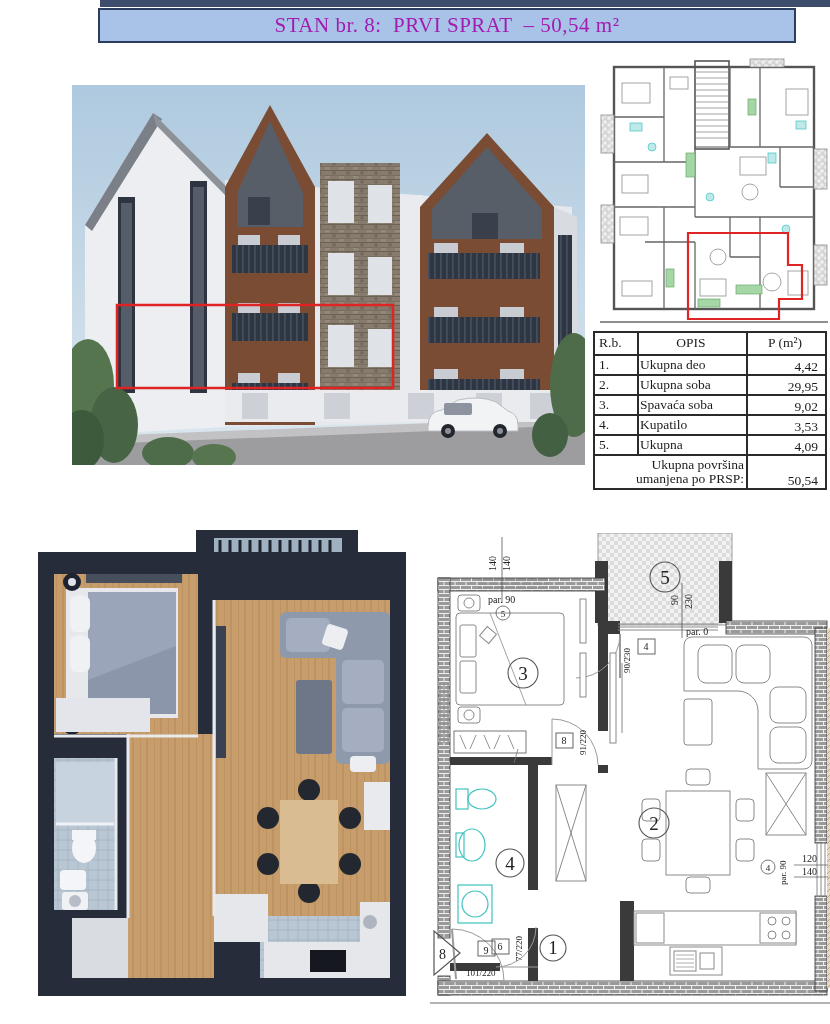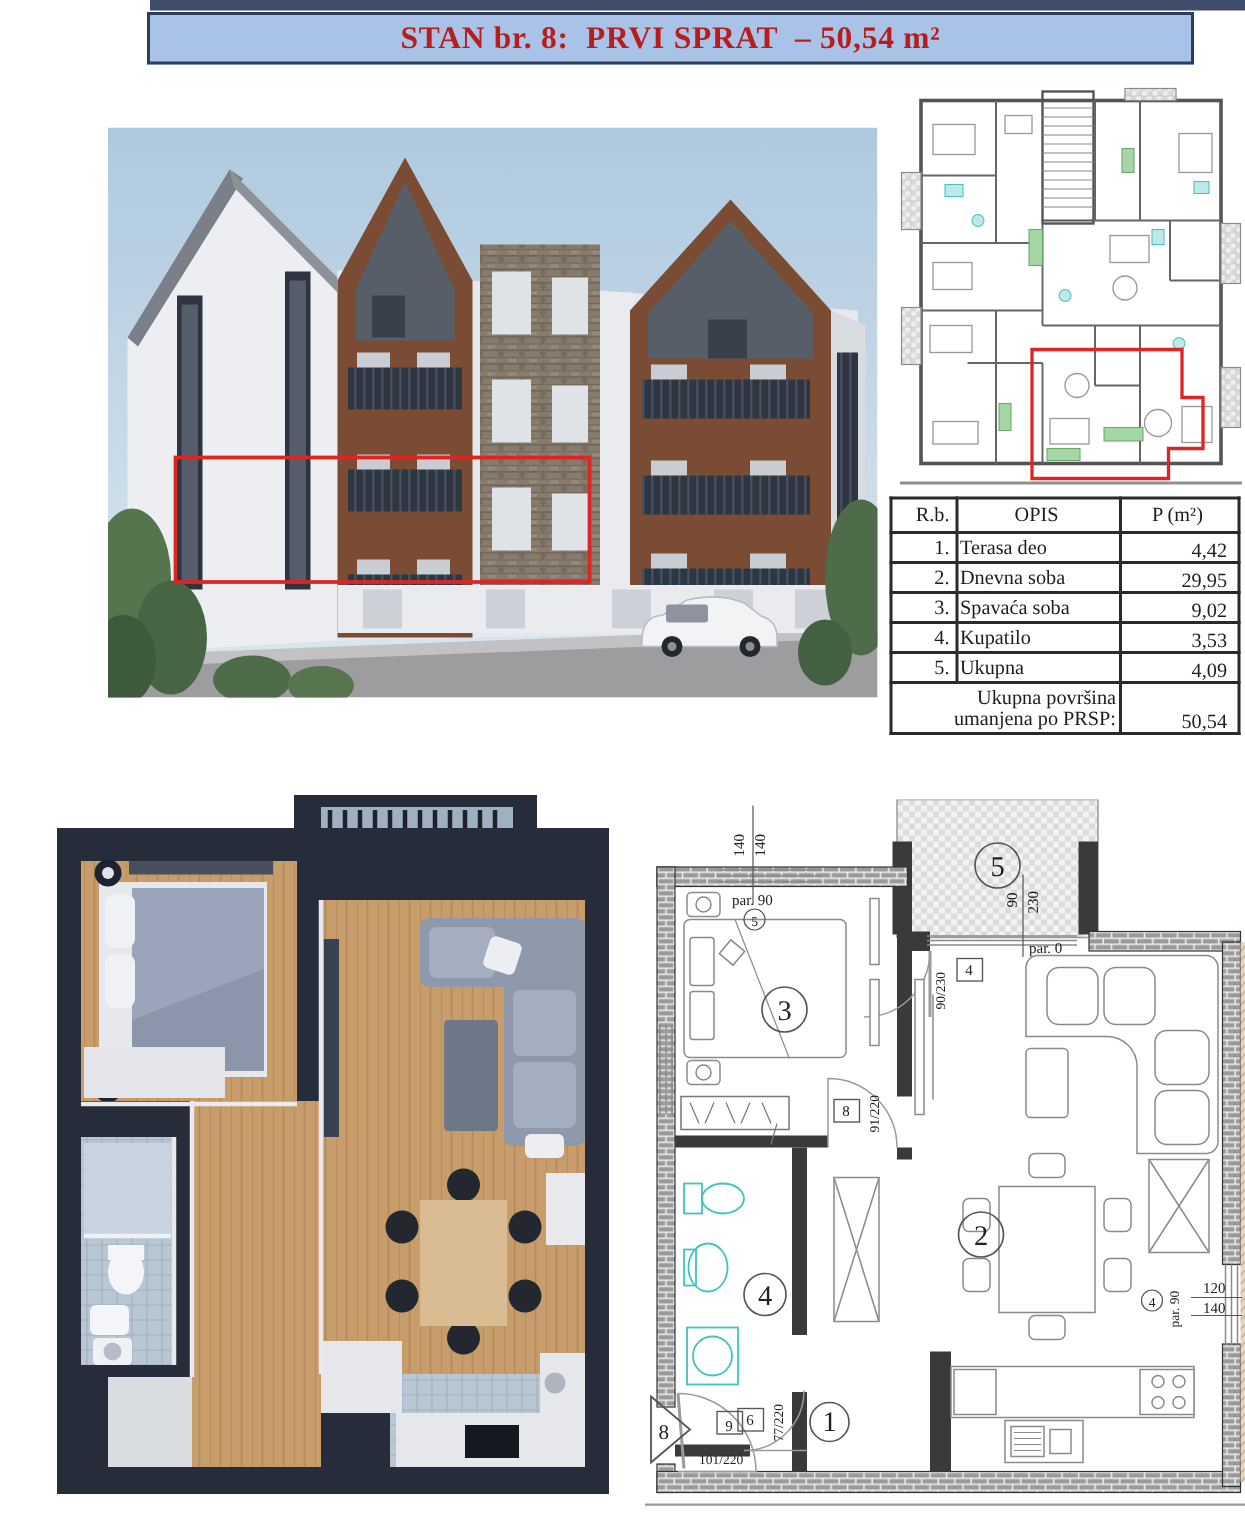"STAN br. 8: PRVI SPRAT" #banner .t { color: #b91c1c -> #a21caf; font-weight: bold -> normal }
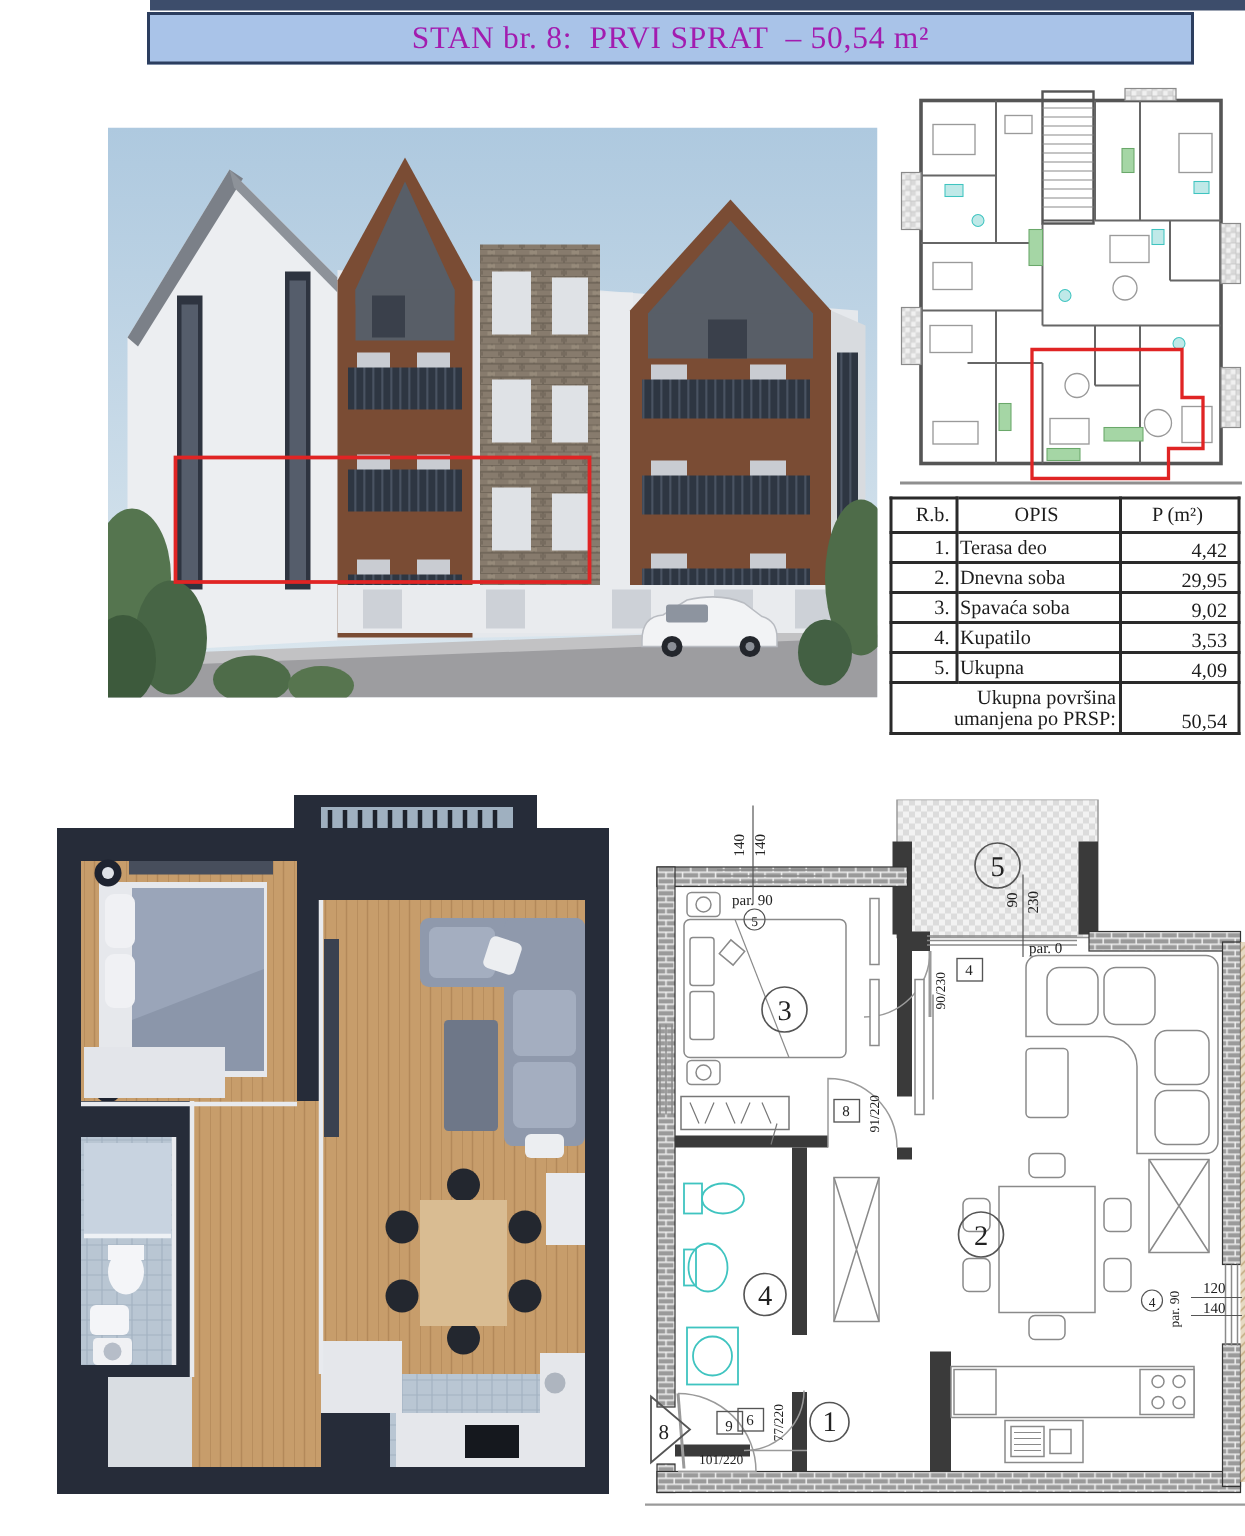"R.b." #area-table .cnum { text-align: right -> left }
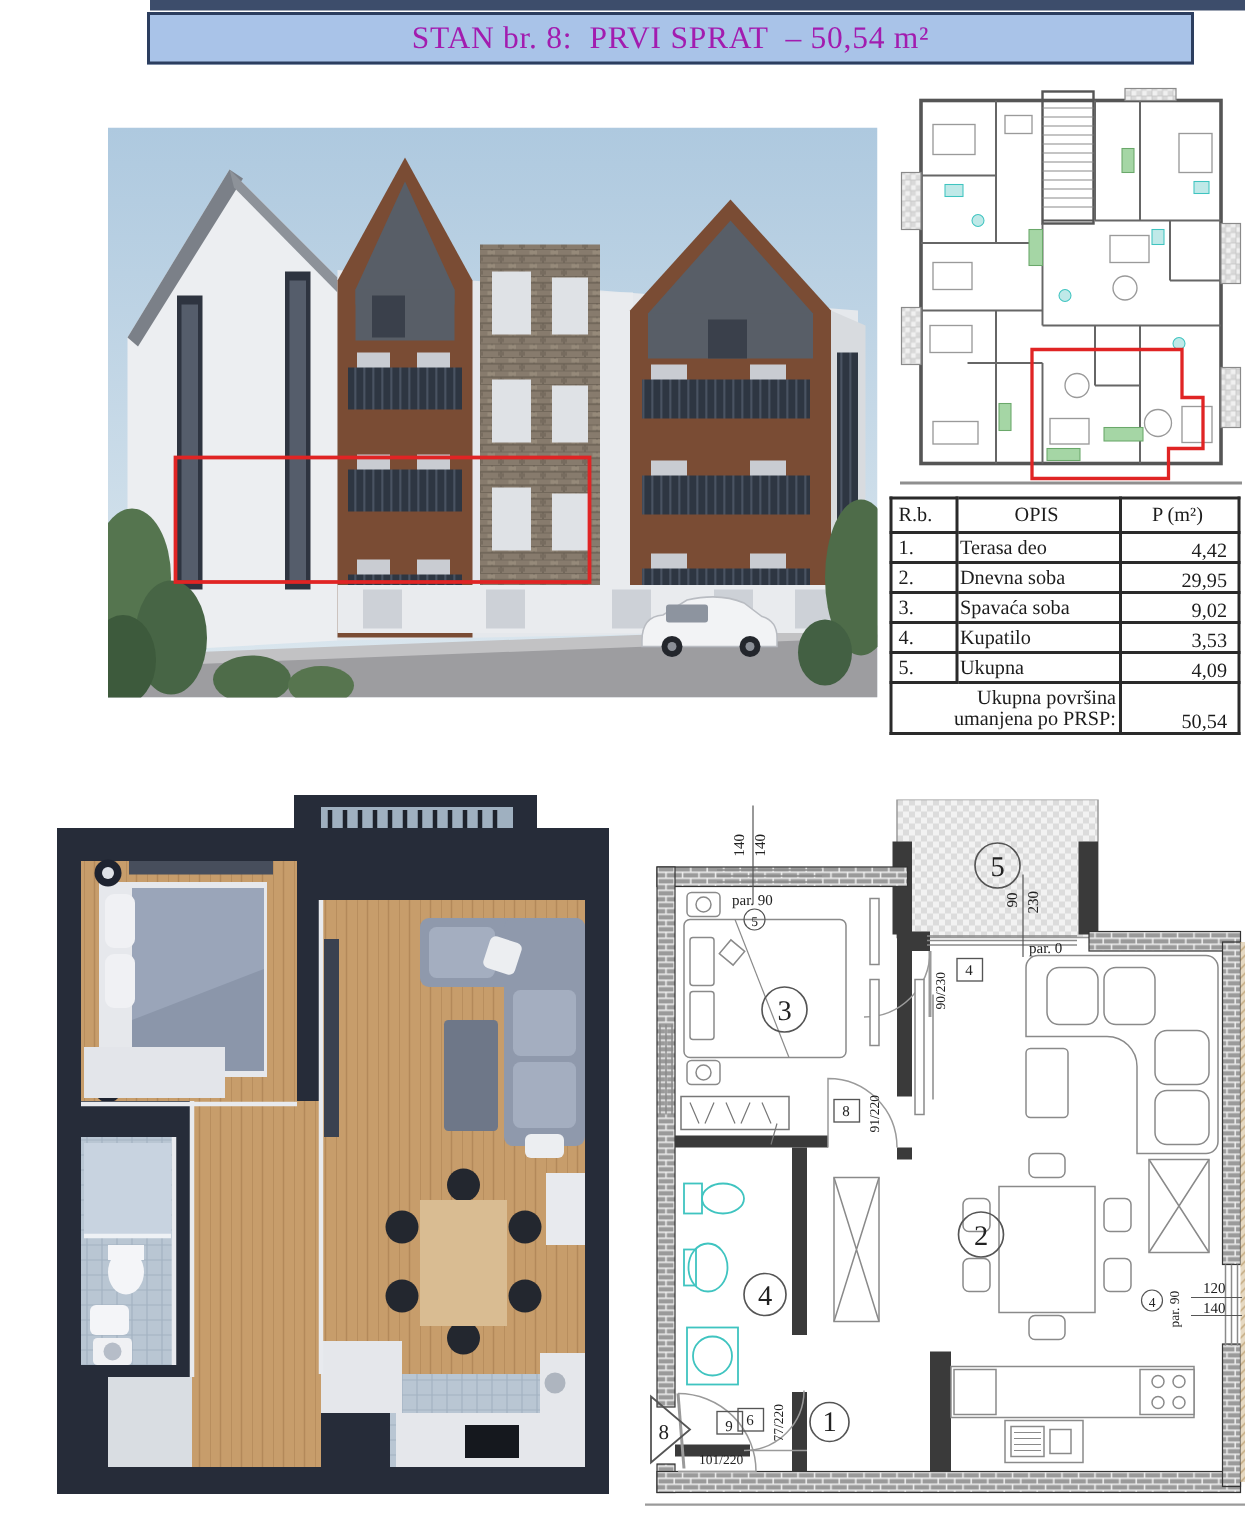"Terasa deo" td.cdesc { text: Terasa -> Ukupna }
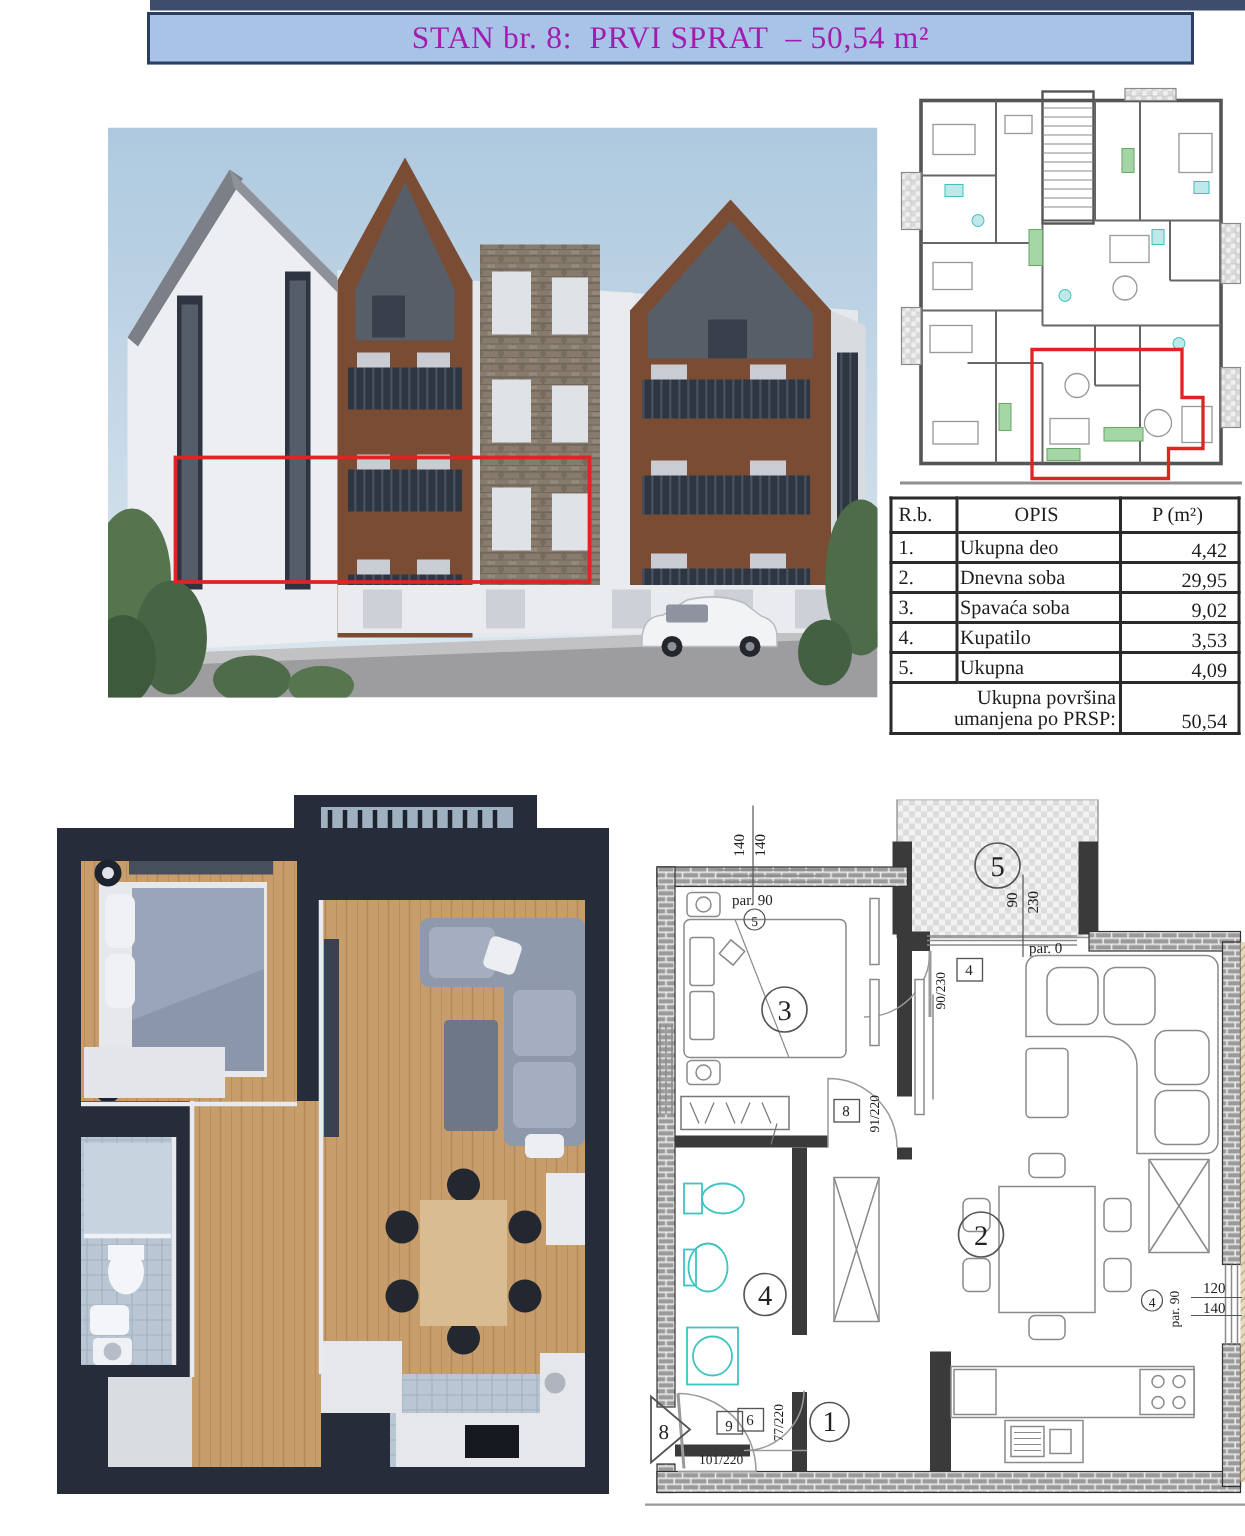"Dnevna soba" td.cdesc { text: Dnevna -> Ukupna }
